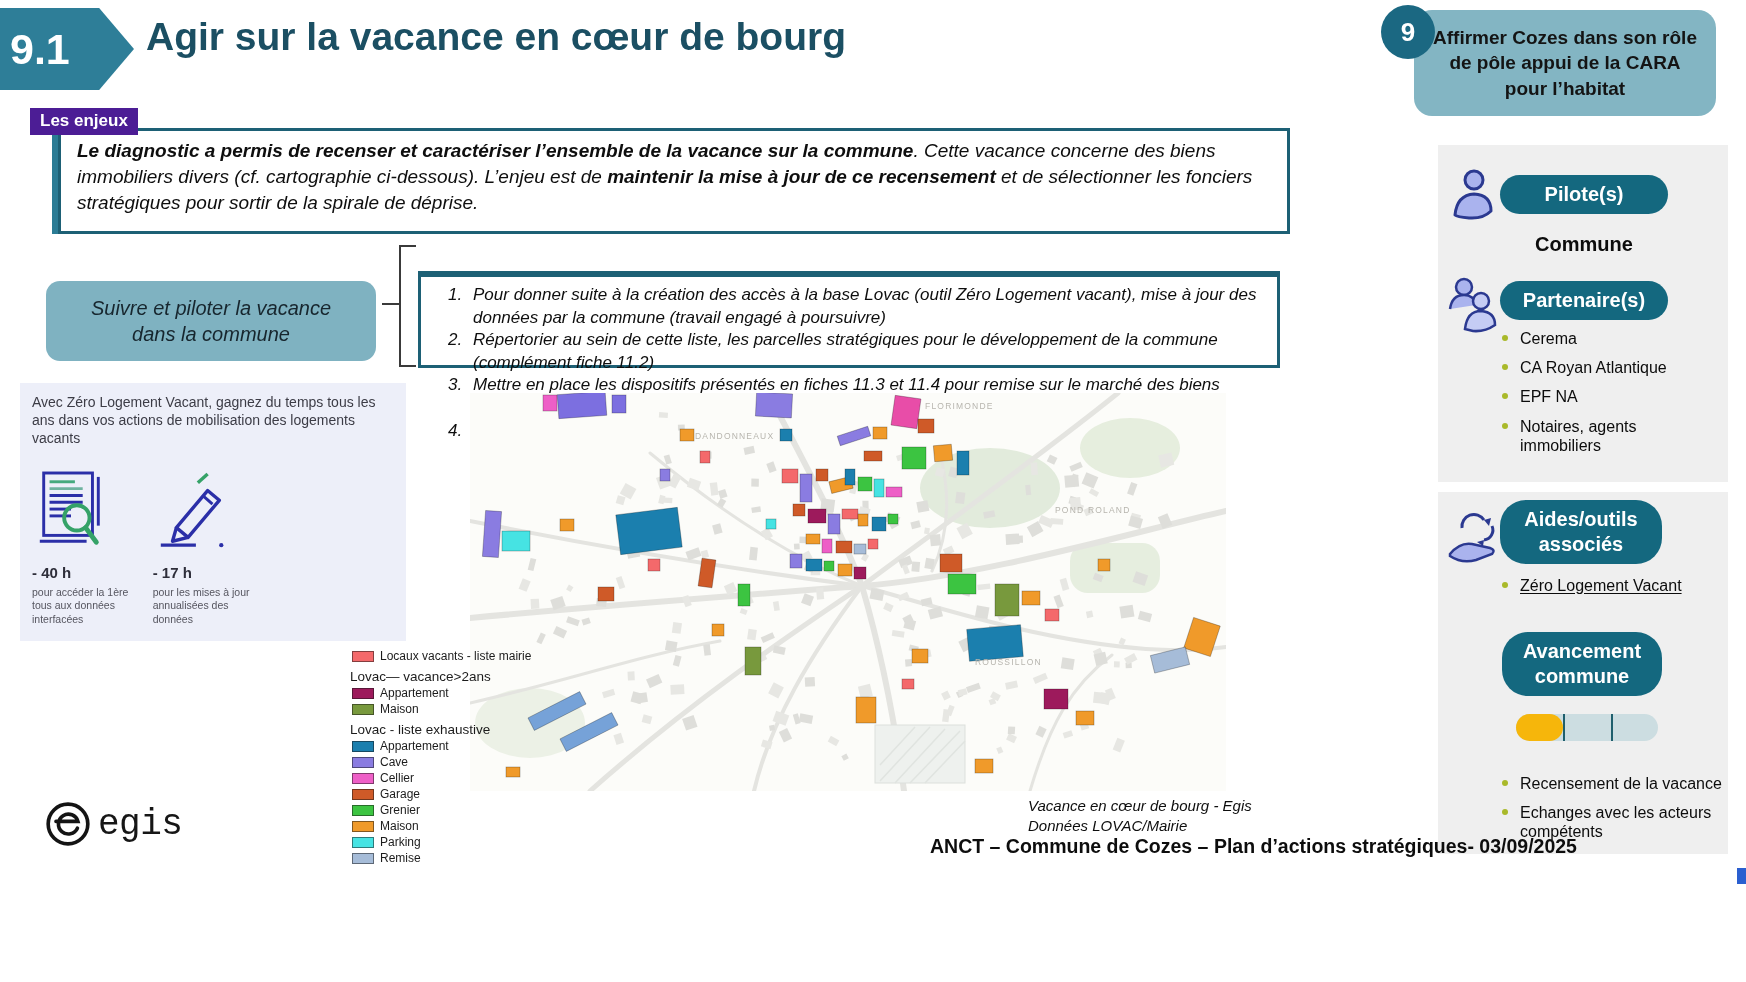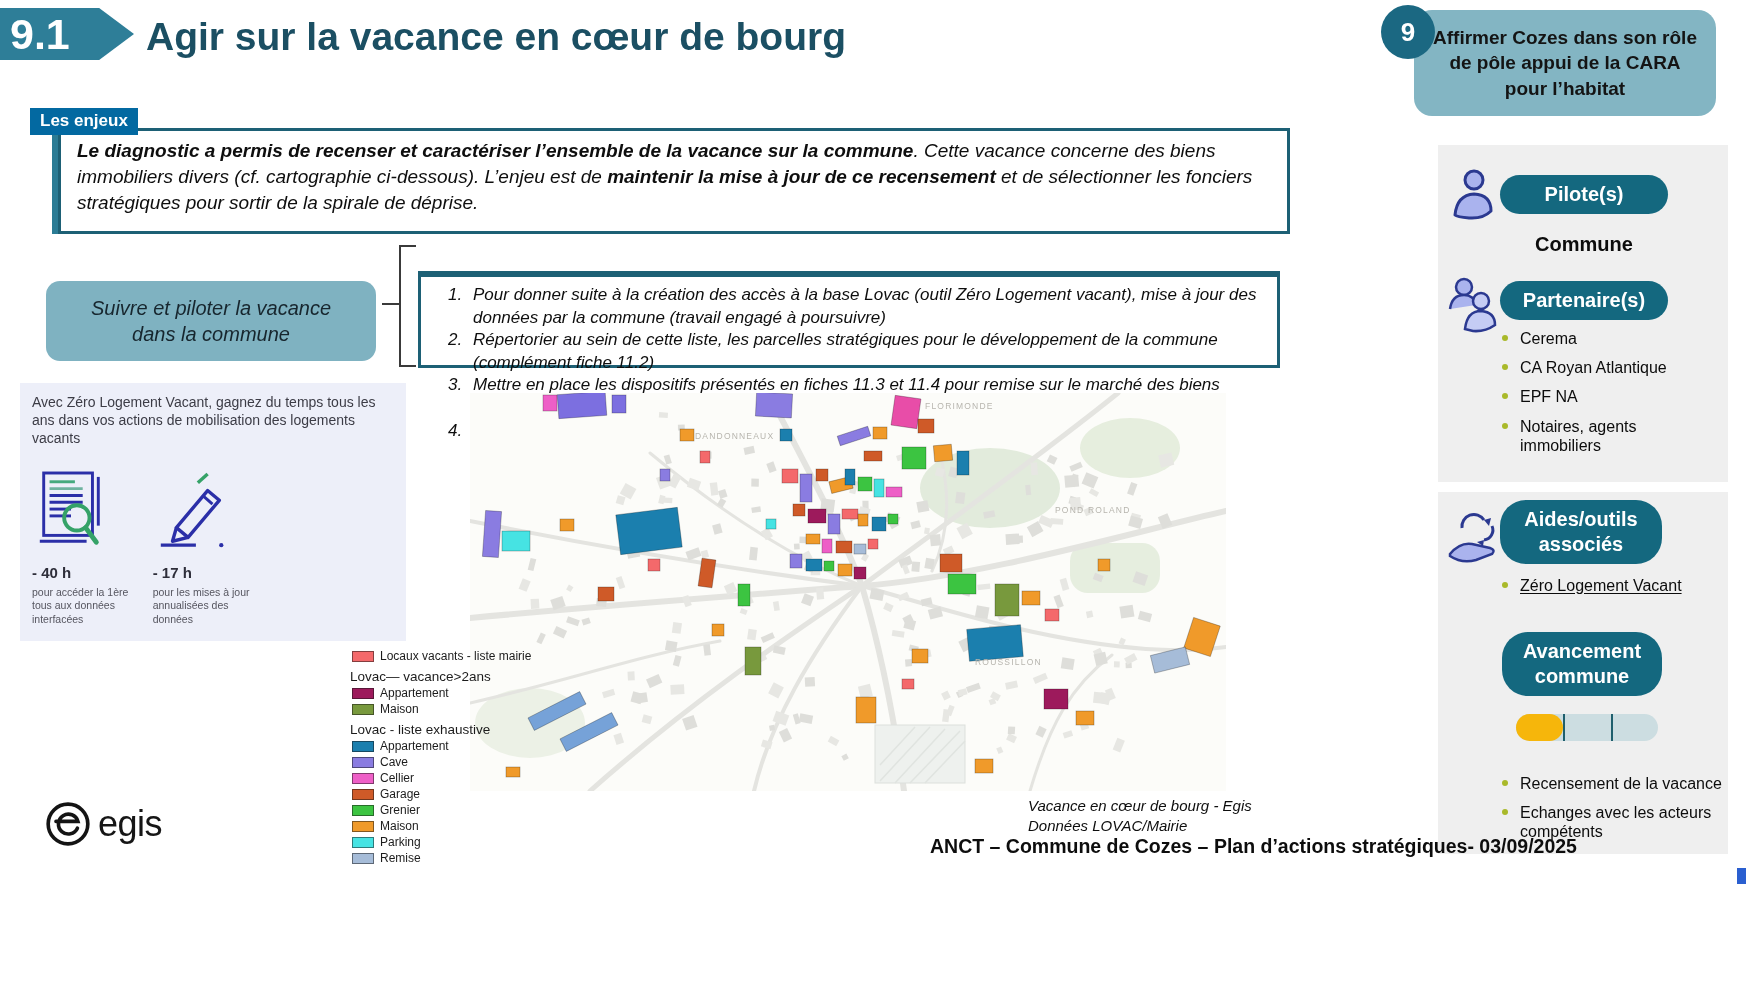"9.1" .fiche-badge { height: 52px -> 82px }
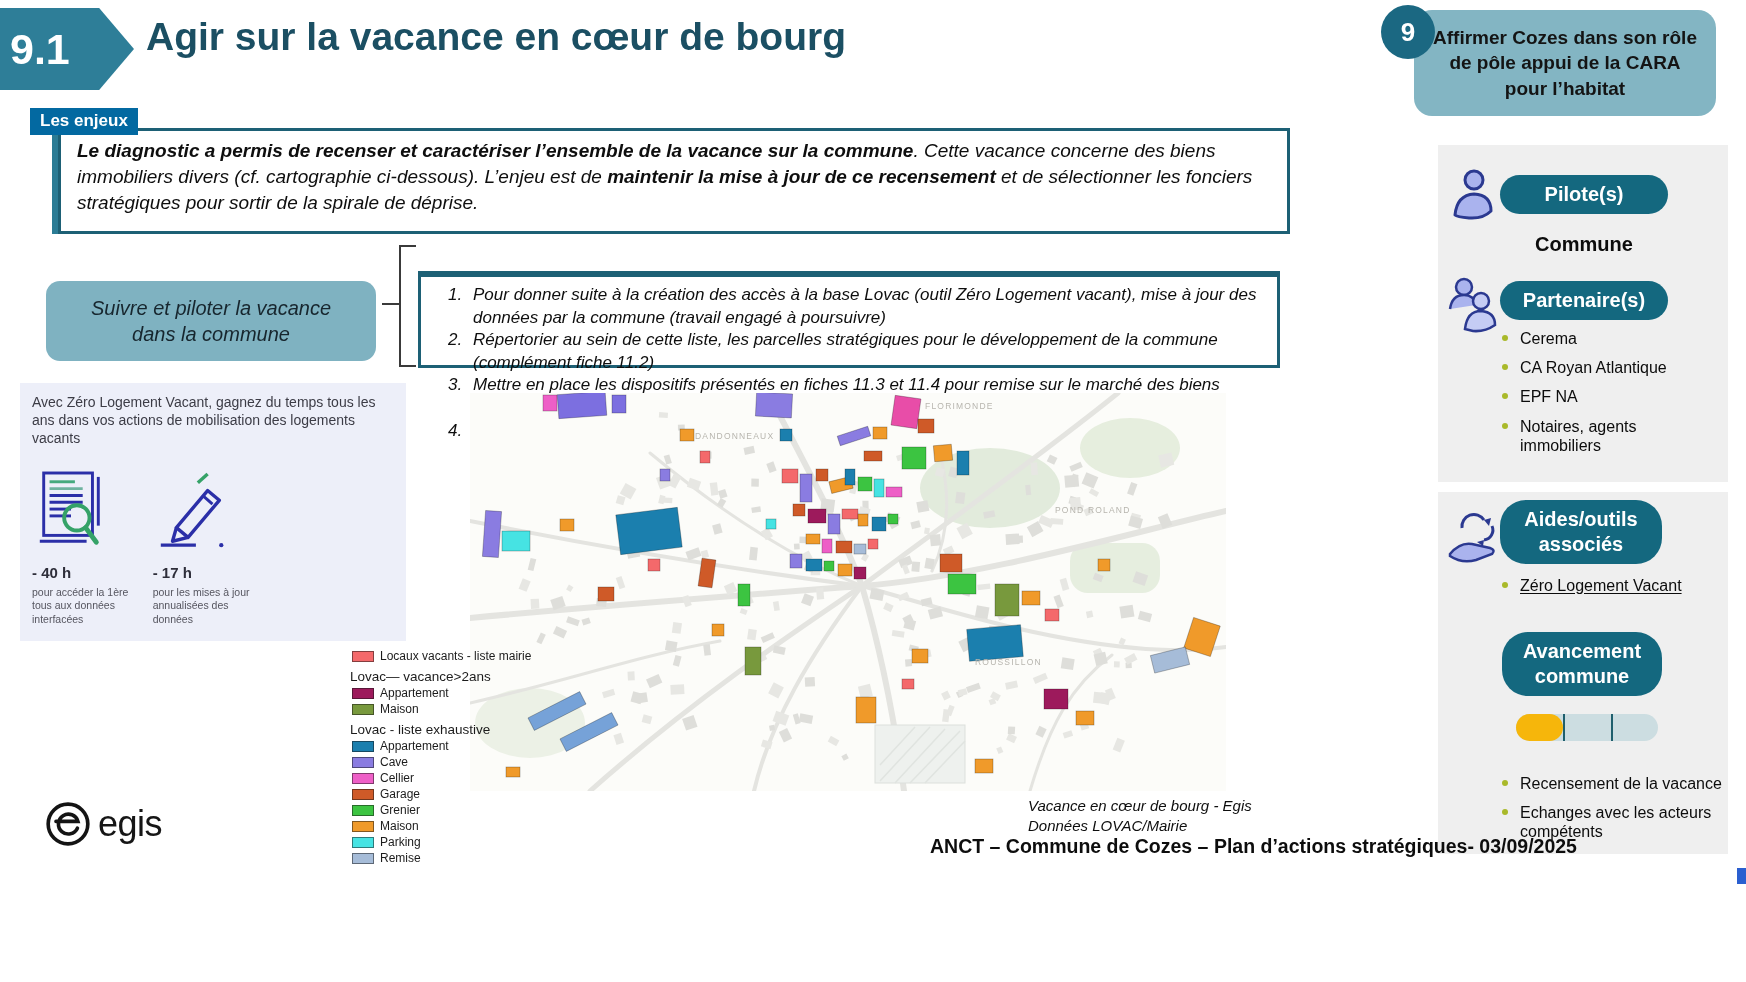"Les enjeux" .enjeux-label { background: #0369a1 -> #4c1d95 }
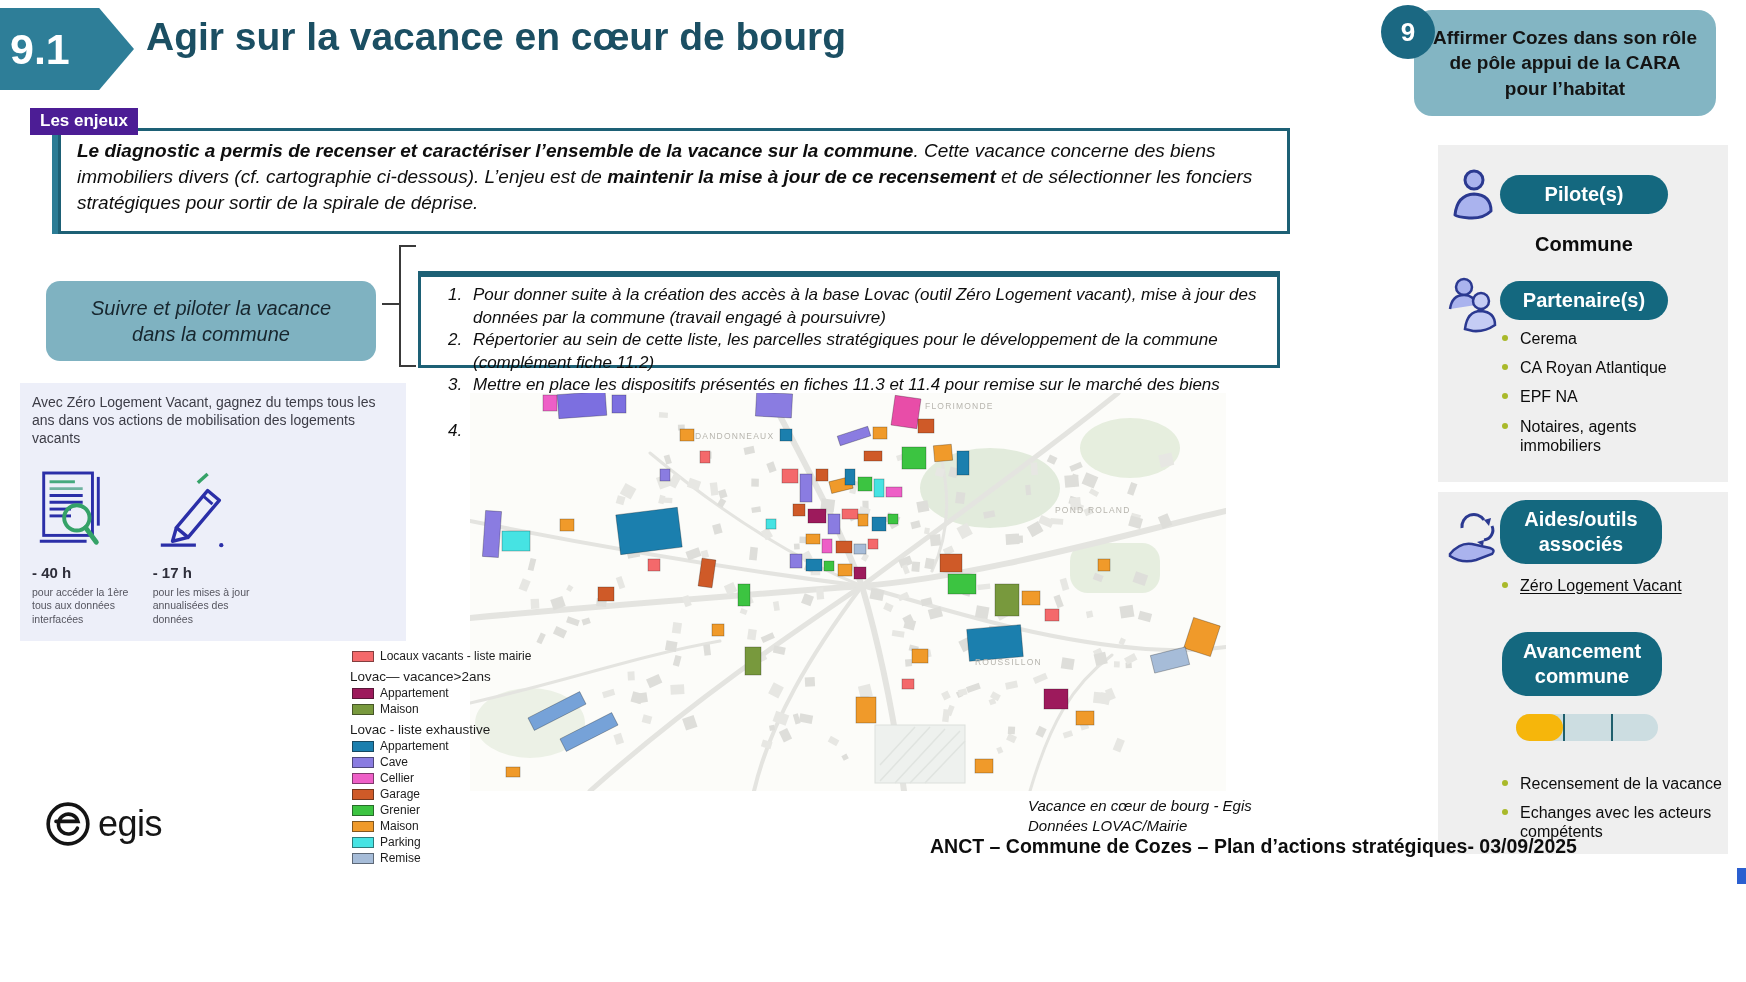"egis" .egis-text { font-family: Liberation Sans, sans-serif -> Liberation Mono, monospace }
